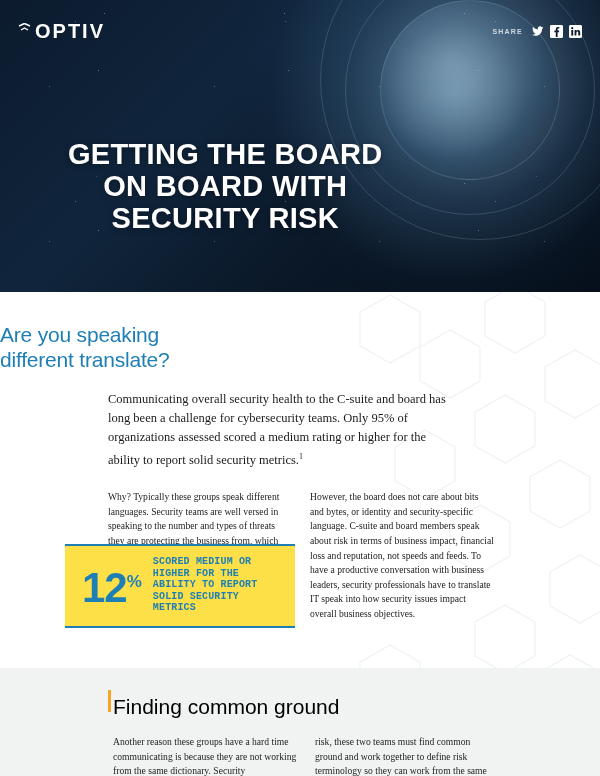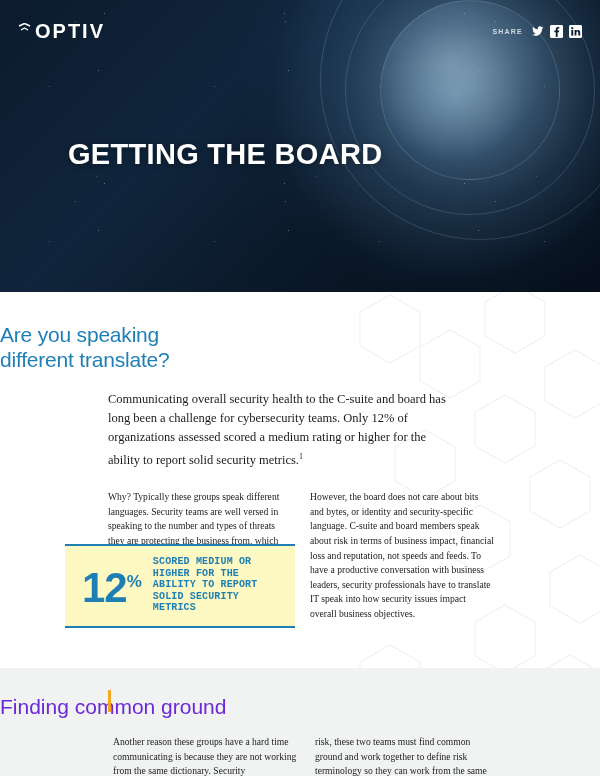"ON BOARD WITH" div { html: none -> <div>ON BOARD WITH</div> }
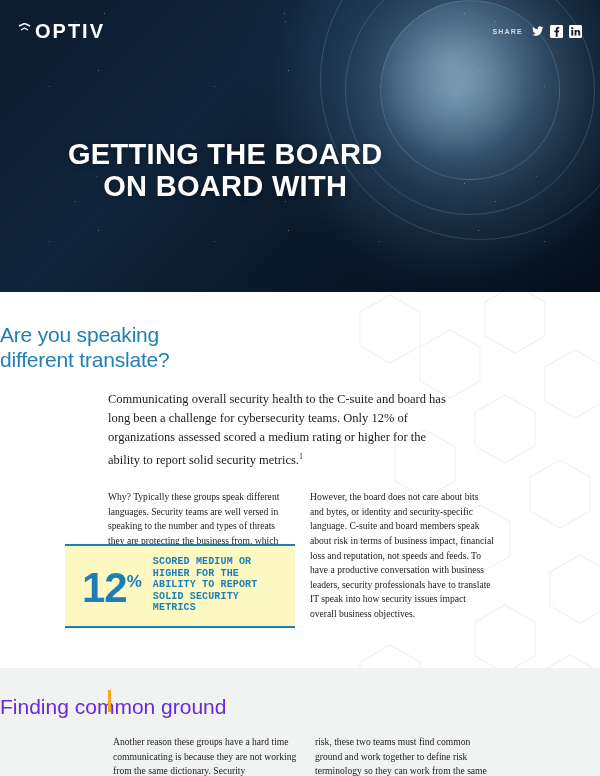"SECURITY RISK" div { html: none -> <div>SECURITY RISK</div> }
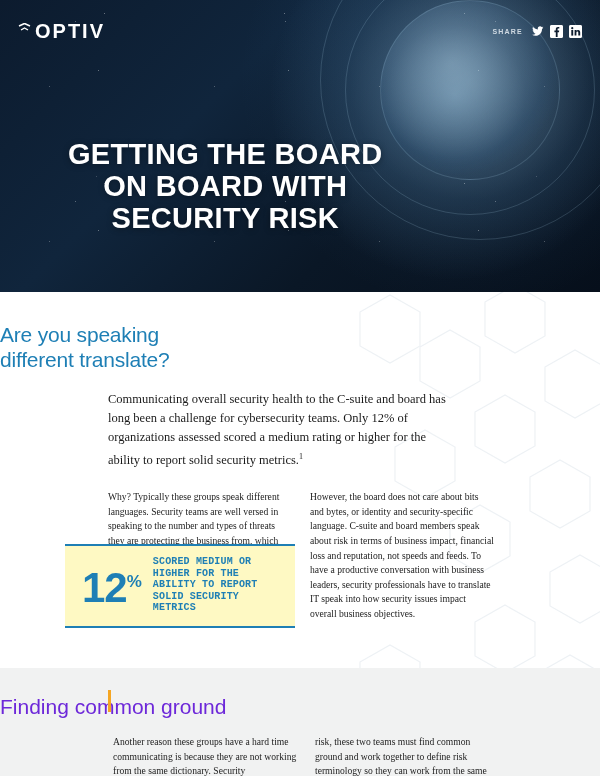"Communicating overall security health to" span { text: 12% -> 95% }
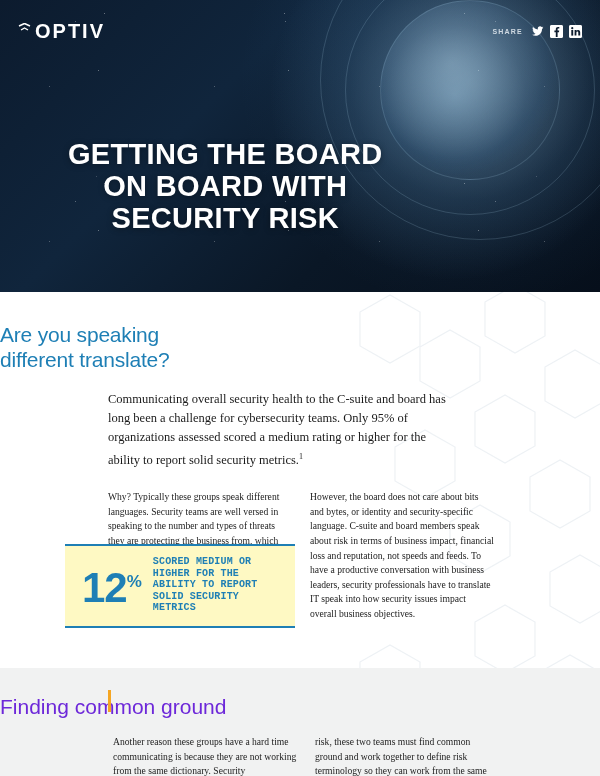"12%" .stat { background: #fef9c3 -> #fde047 }
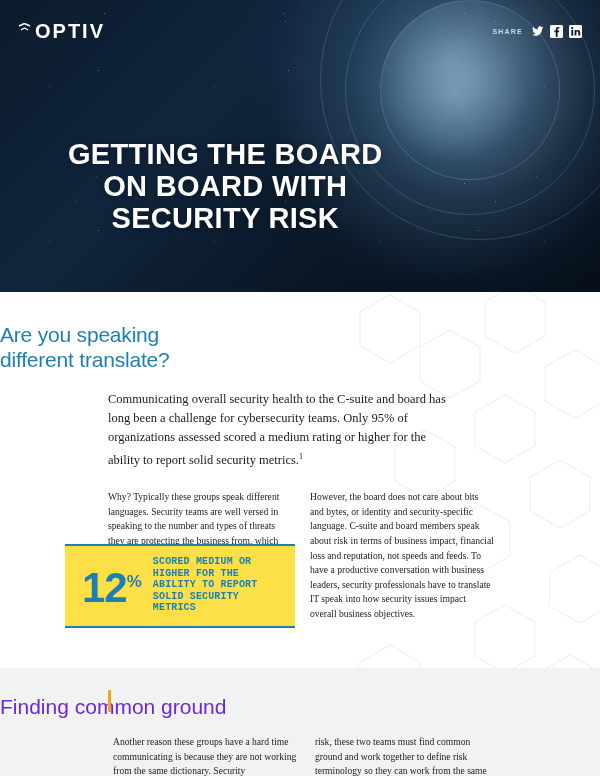"Finding common ground" h2.sect2 { color: #6d28d9 -> #000000; margin-left: none -> 113px }
